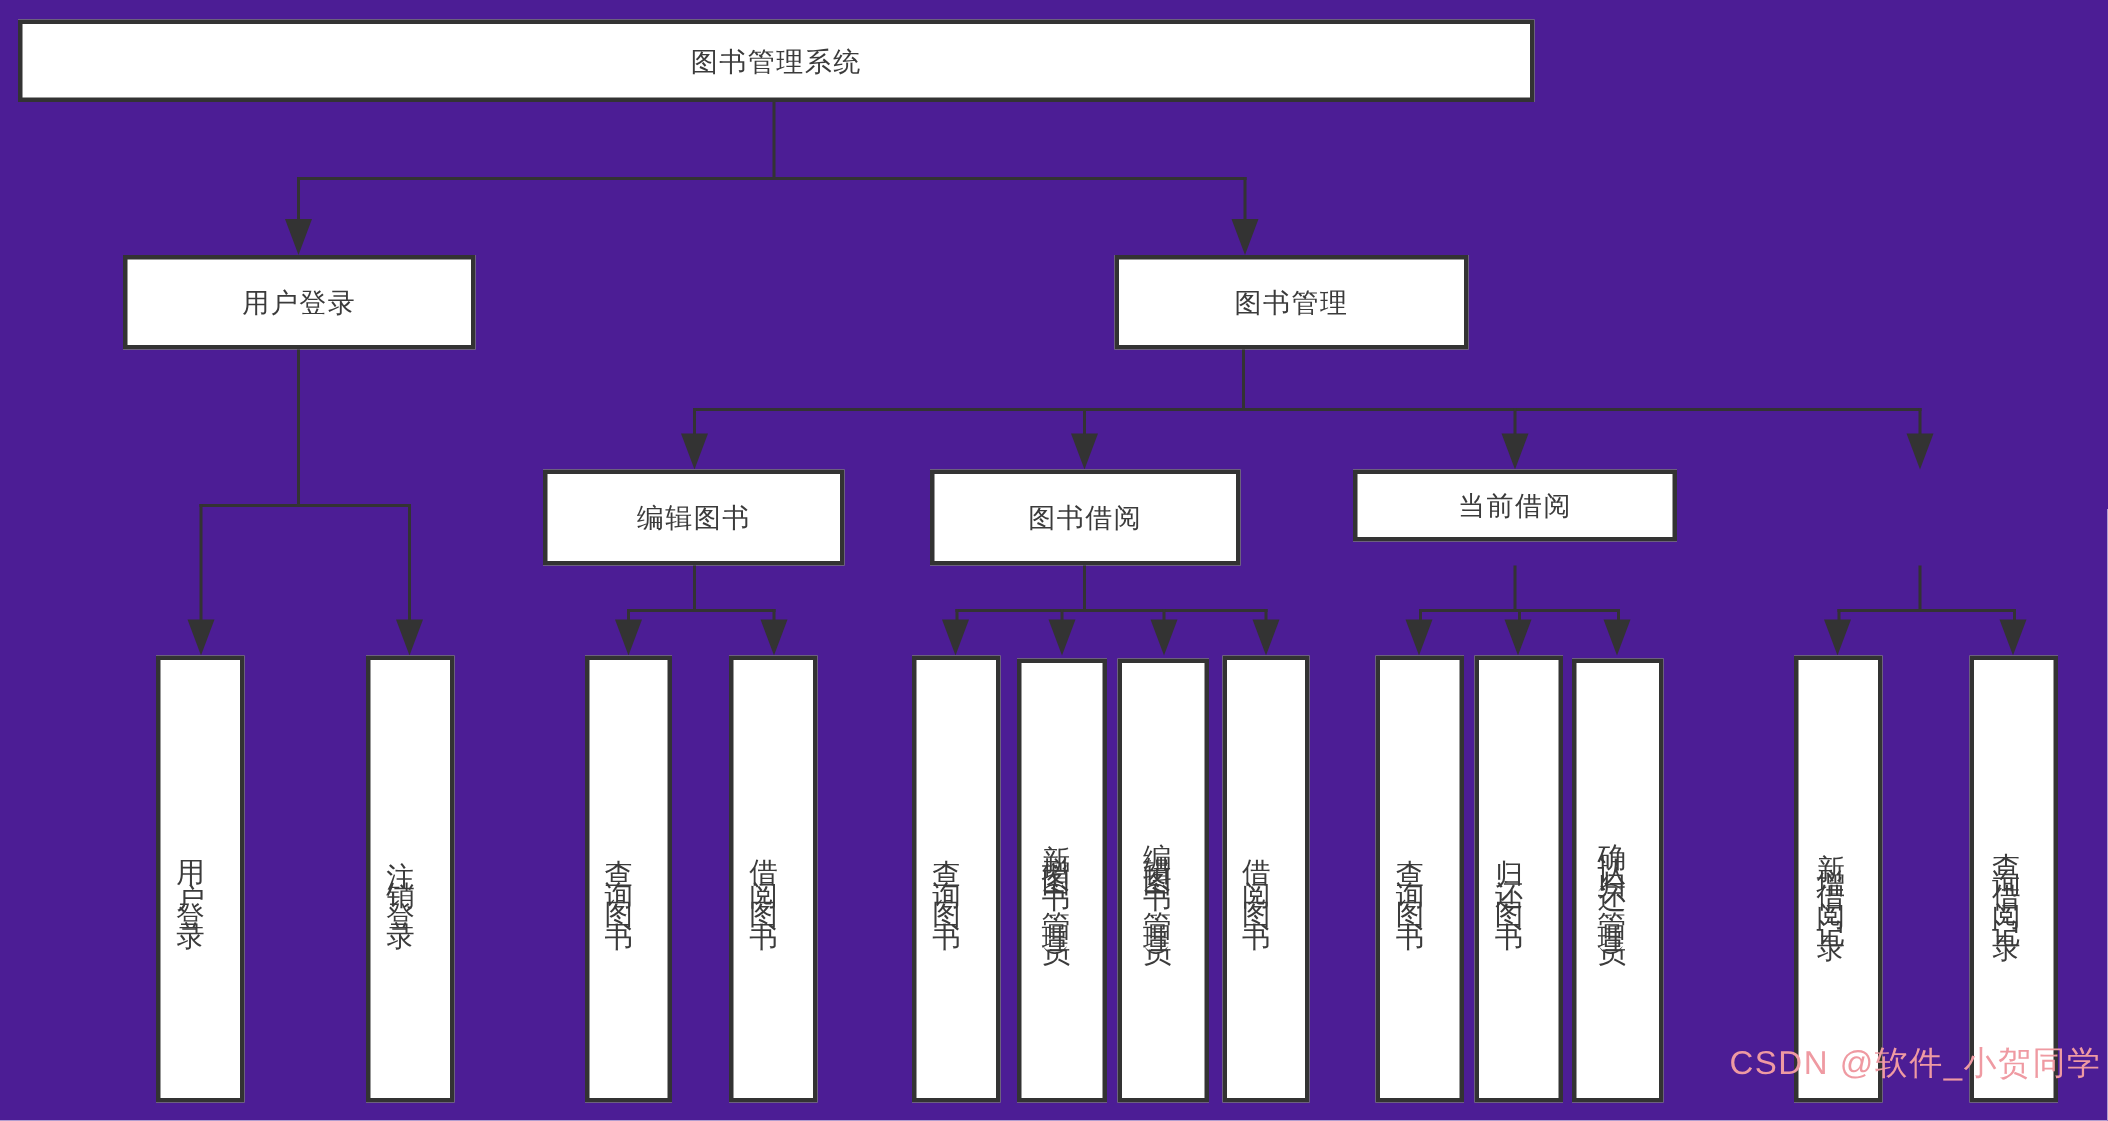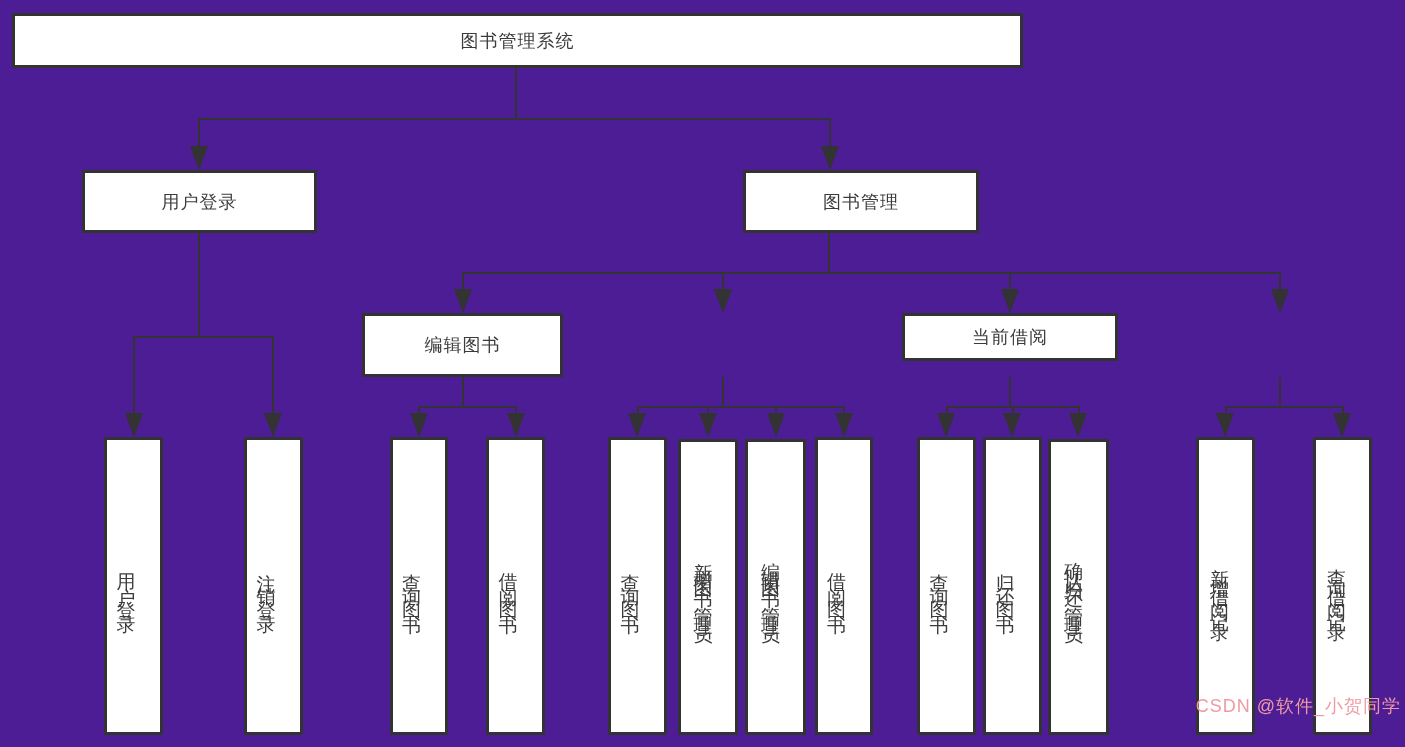"图书借阅" div.box { html: none -> <div> <span>图书借阅</span> </div> }
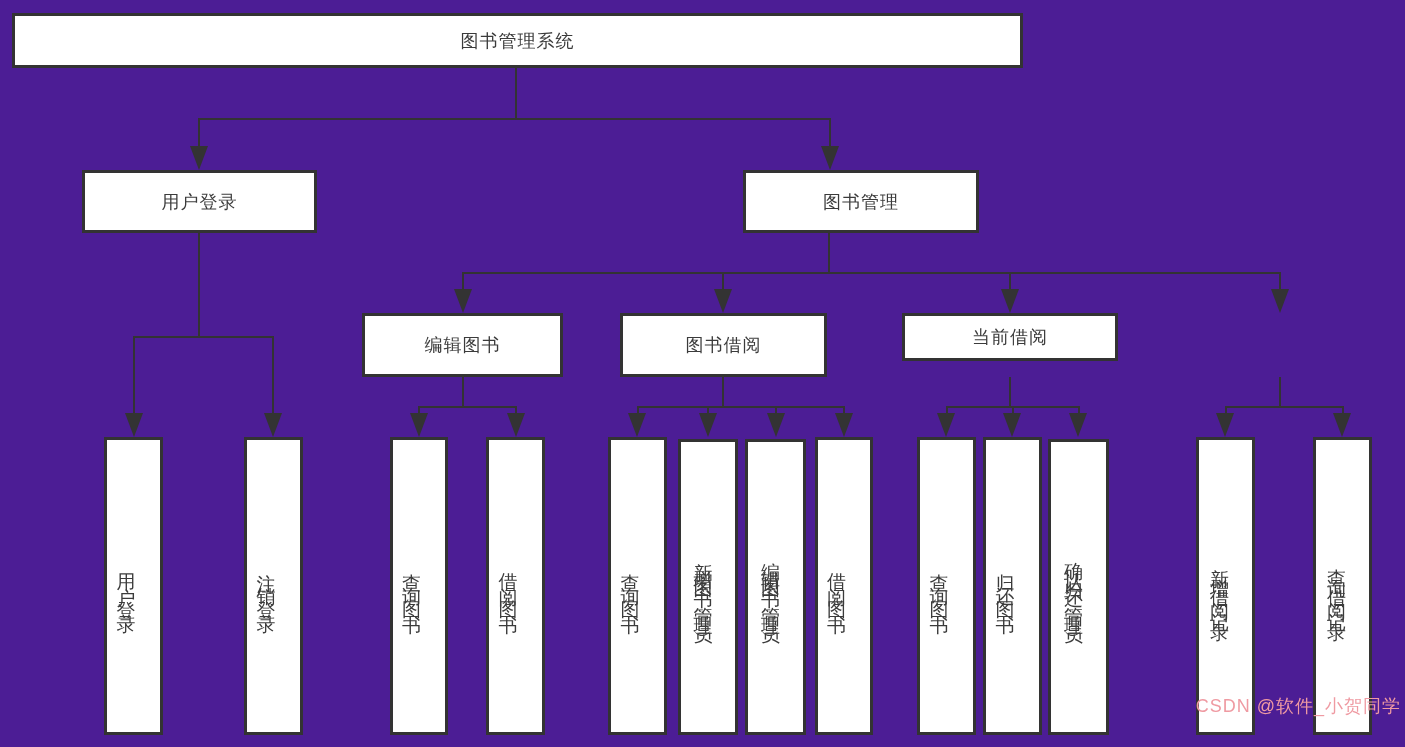"CSDN @软件_小贺同学" .watermark { font-size: 18px -> 22px }
